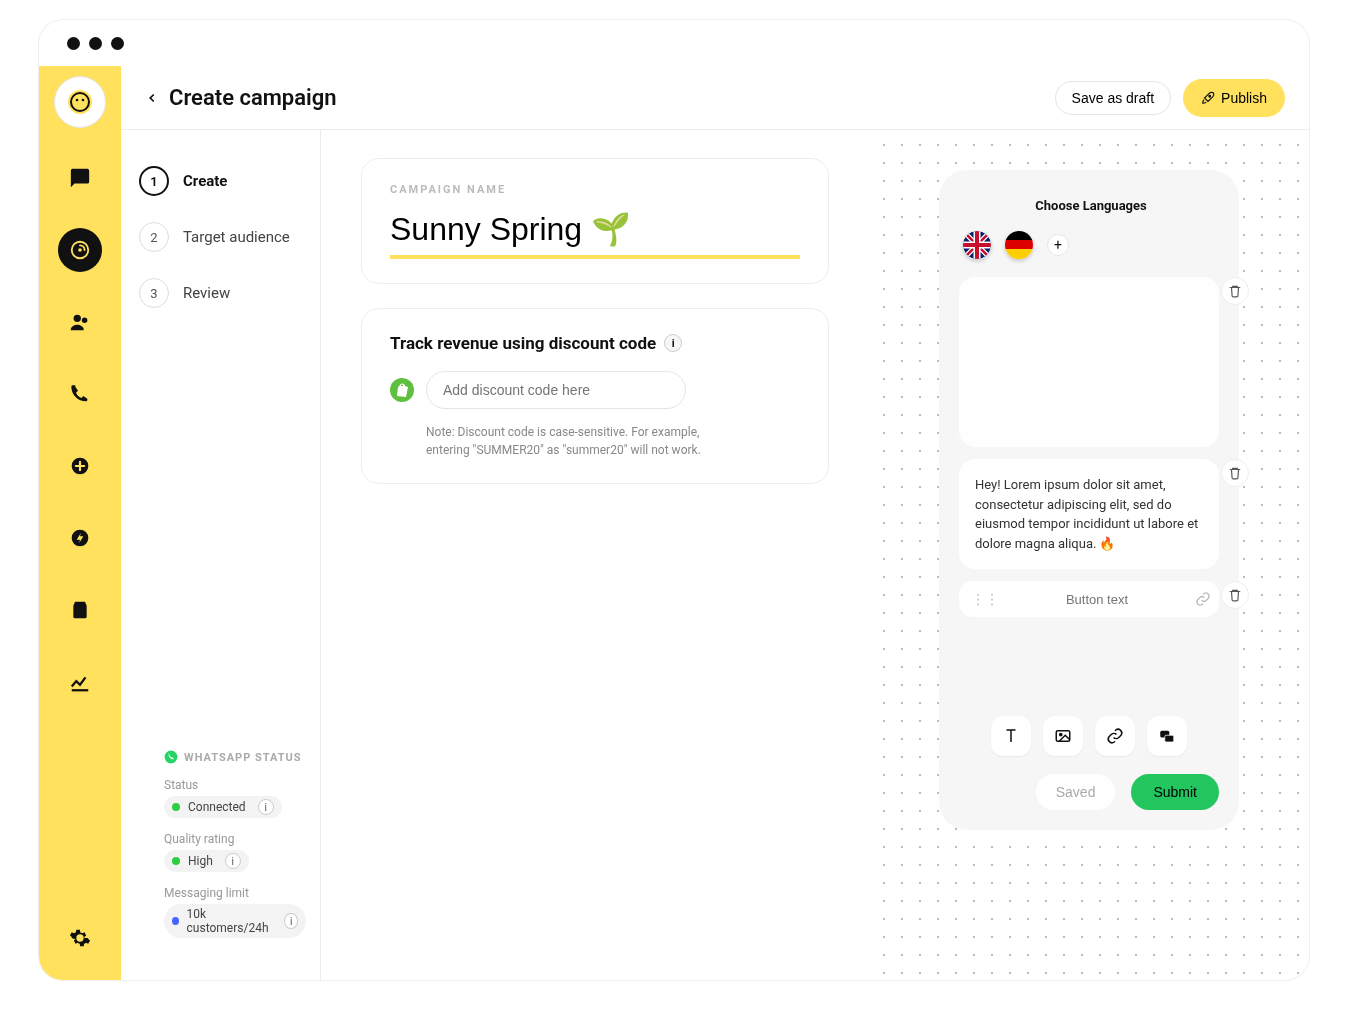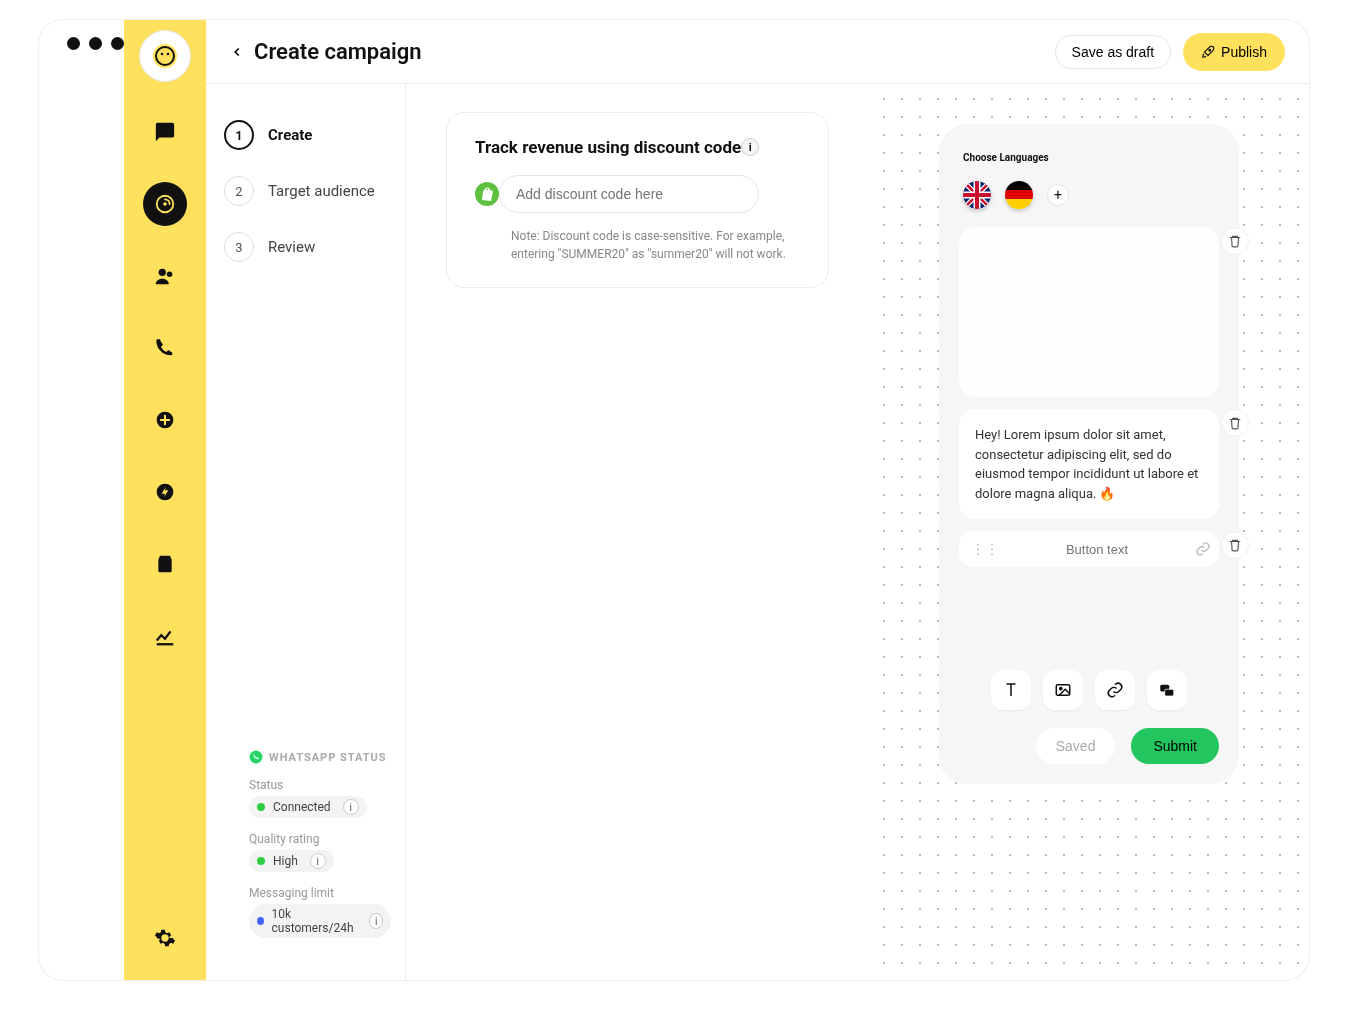"Create campaign" .window { flex-direction: row -> column }
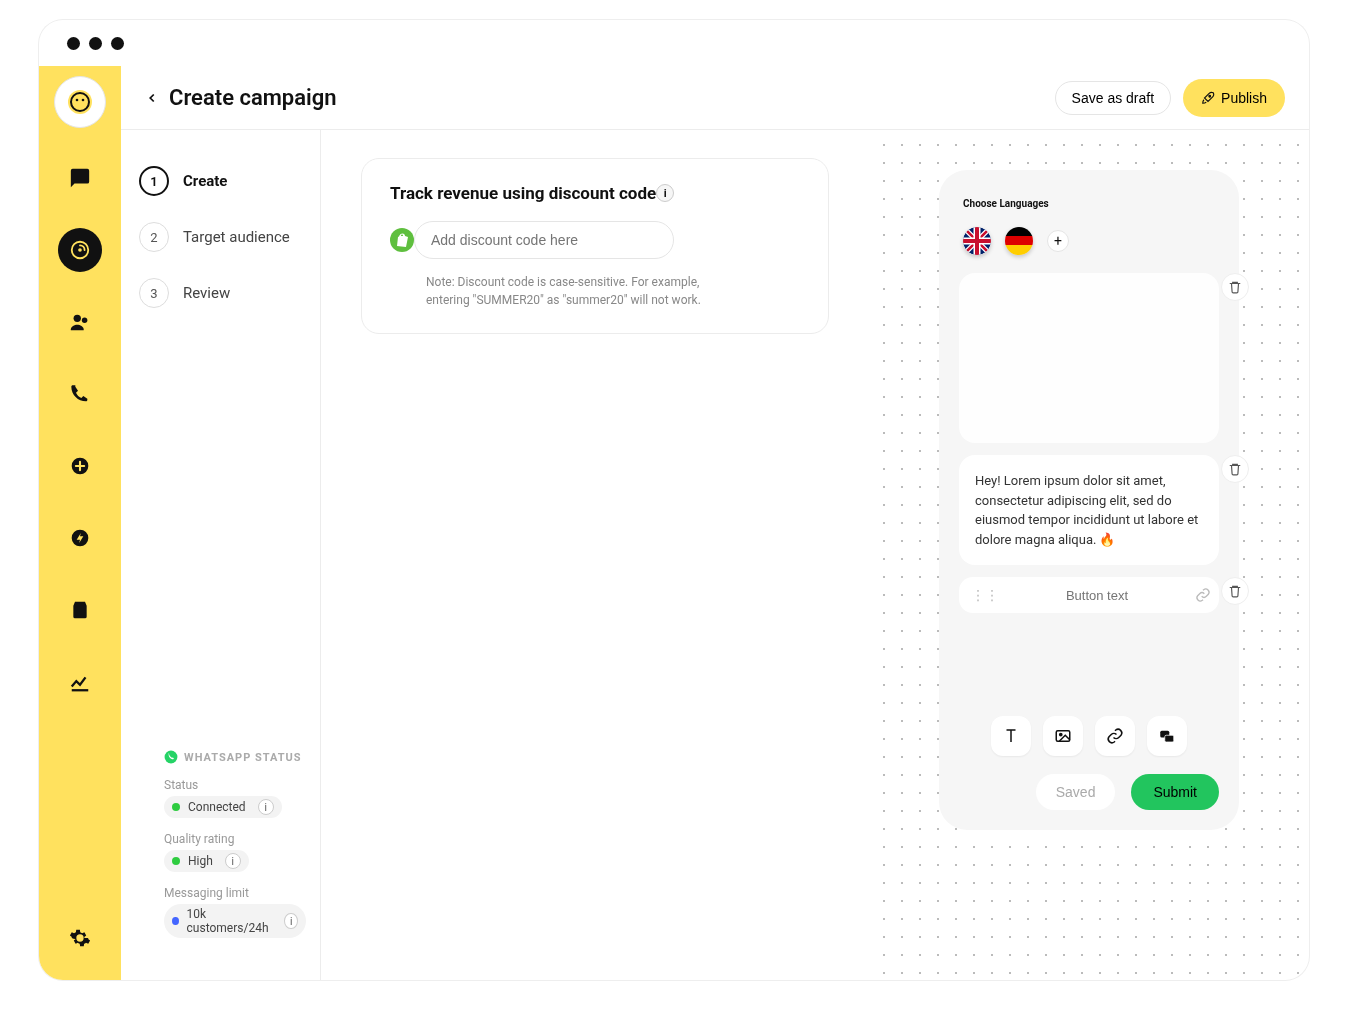"CAMPAIGN NAME" div.card { html: none -> <div> <div>CAMPAIGN NAME</div> <input> </div> }
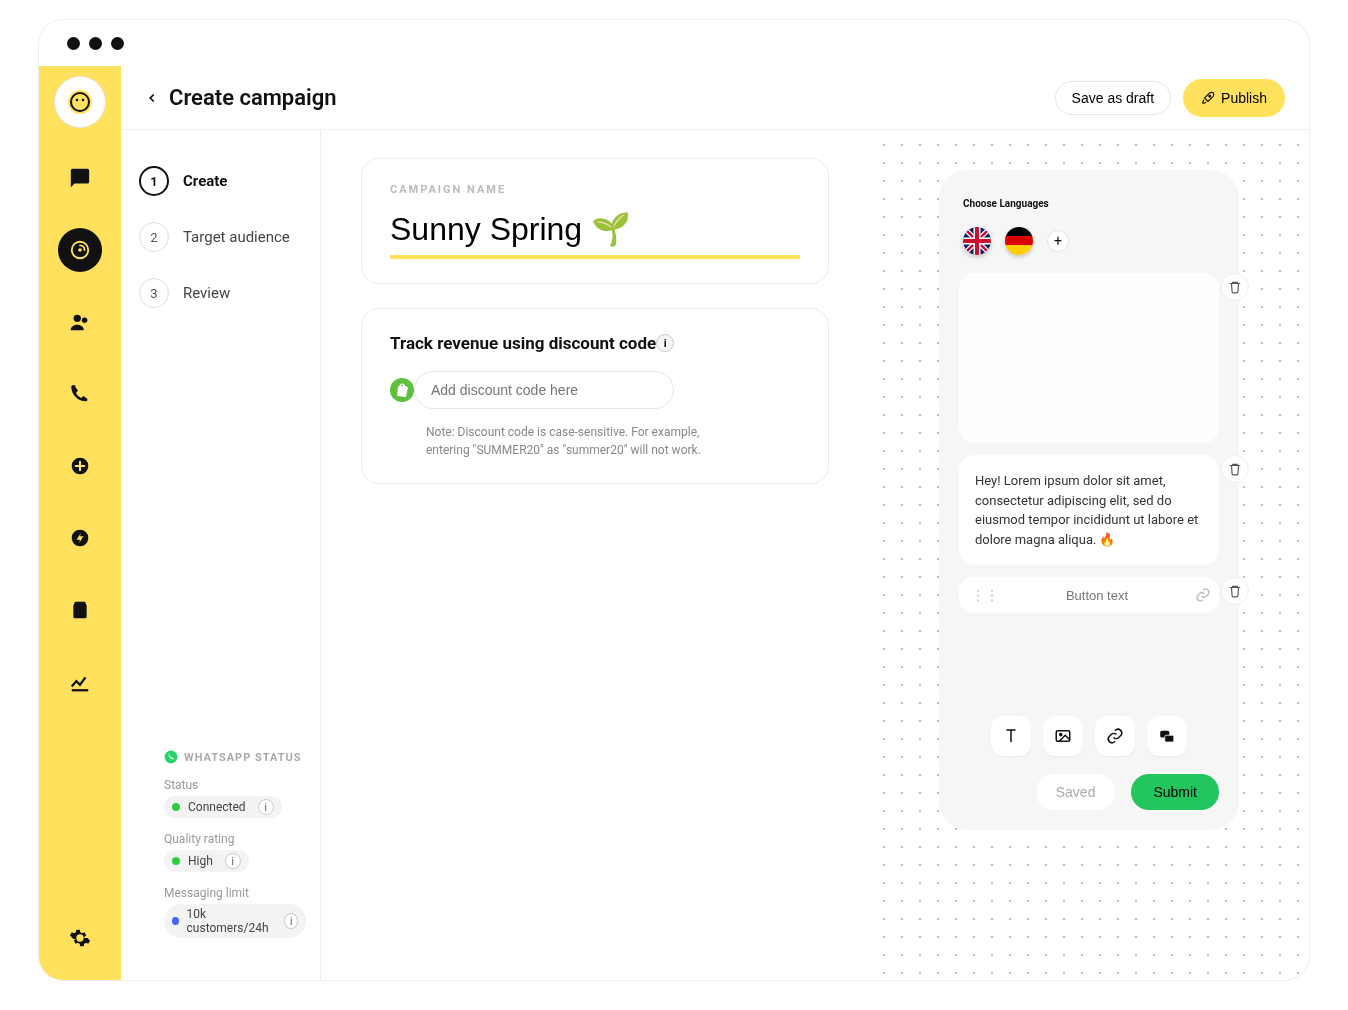"Choose Languages" .lang-title { font-size: 10px -> 13px; text-align: none -> center }
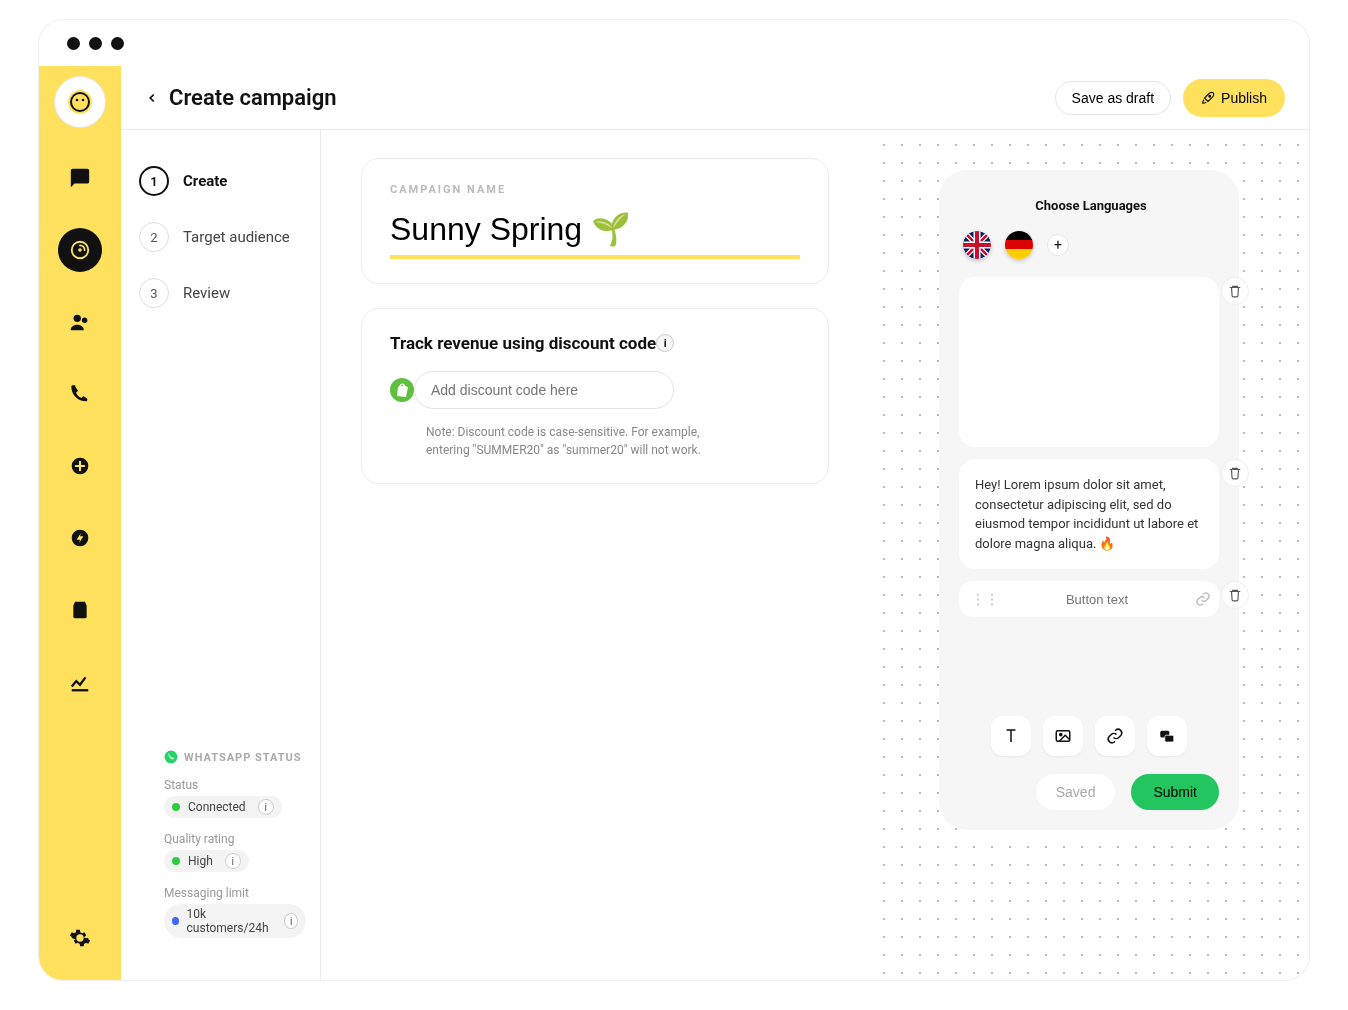"Track revenue using discount code" .track-title { gap: 0 -> 8px }
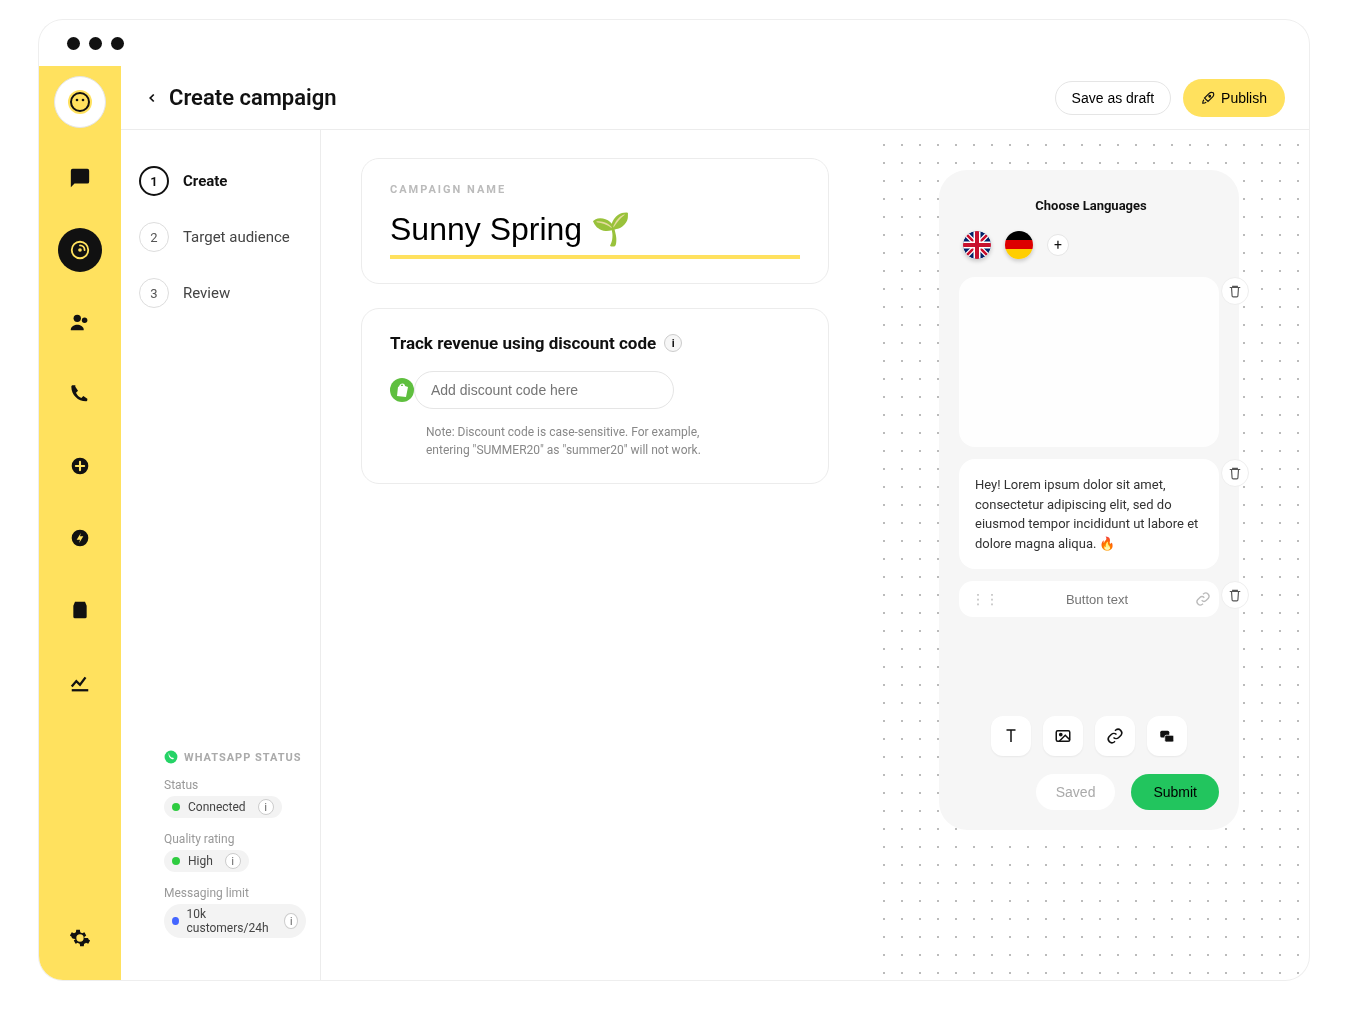"Add discount code here" .discount-row { gap: 0 -> 12px }
